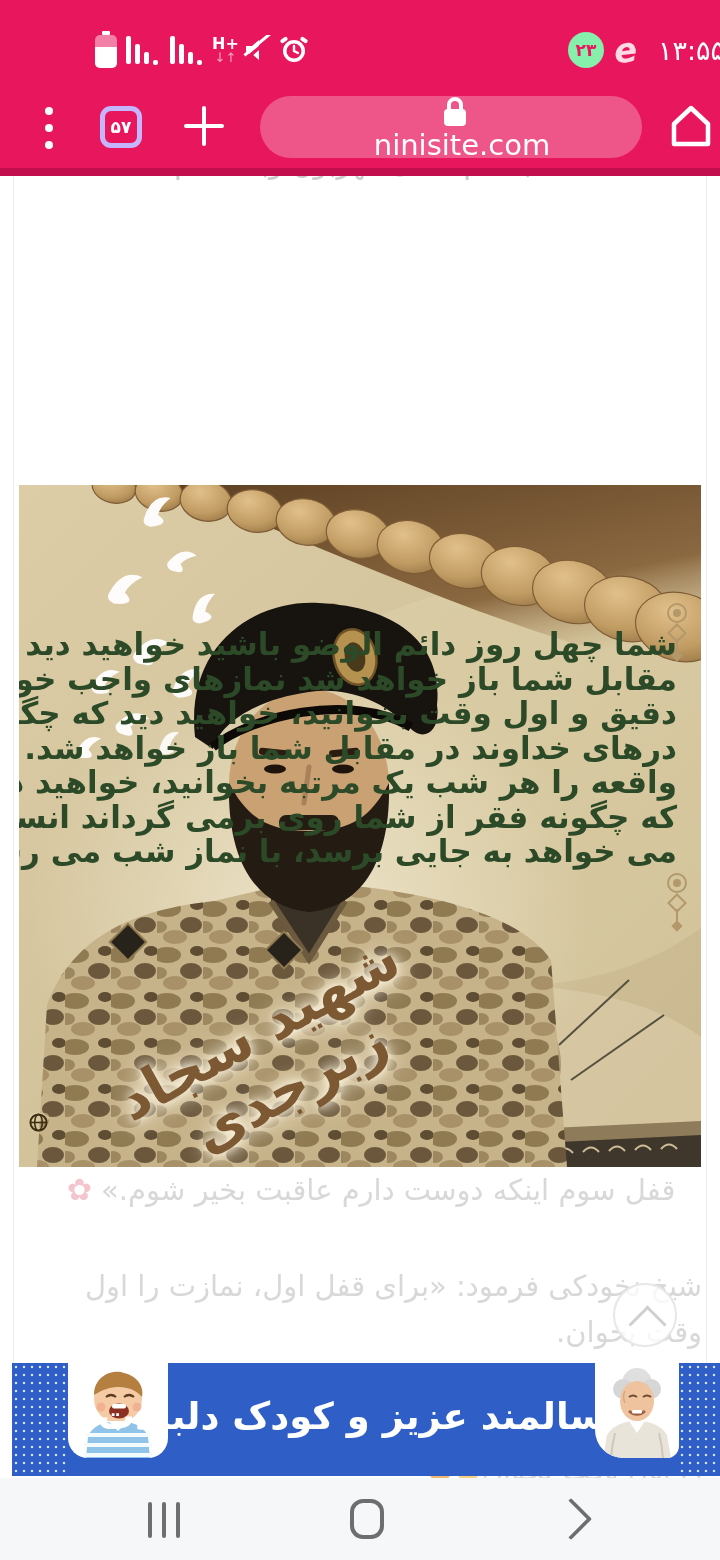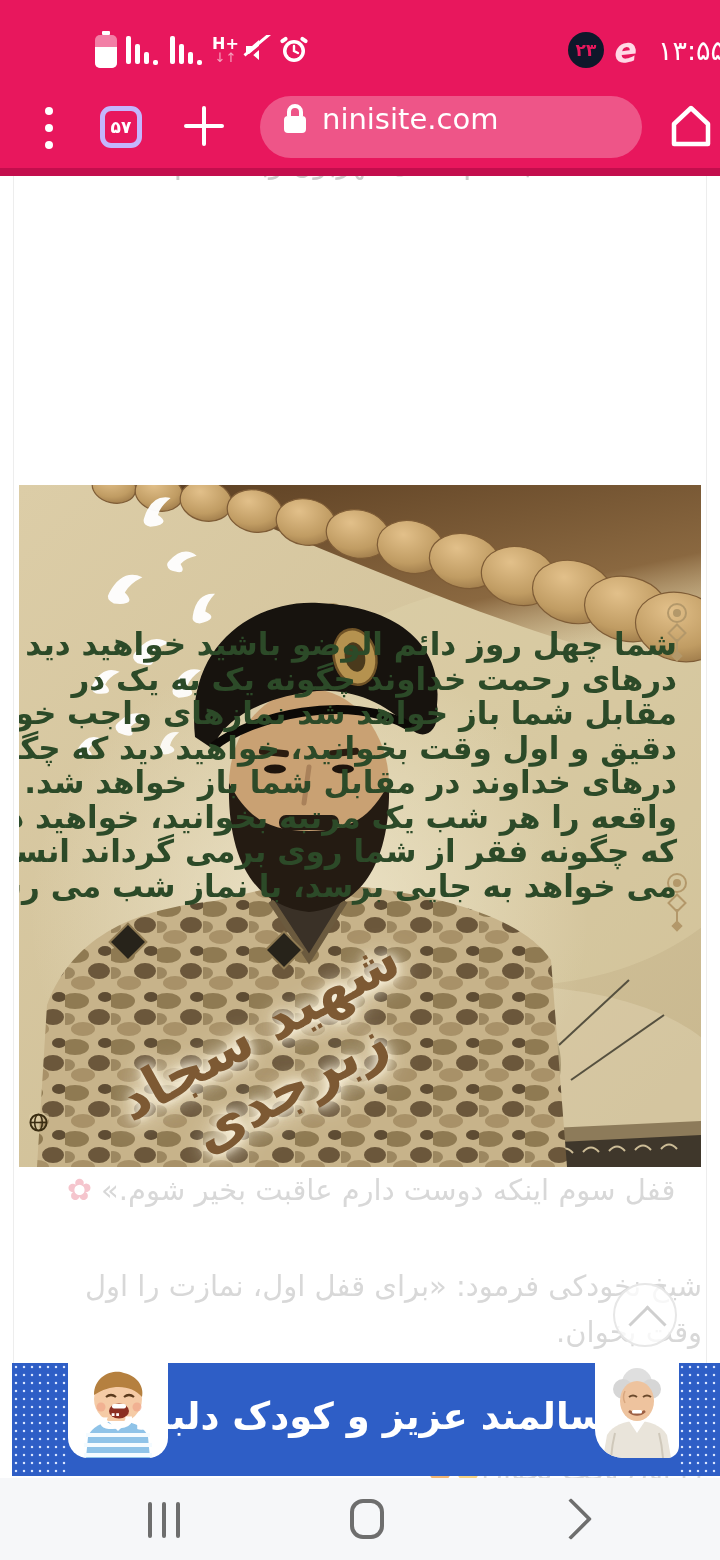"۲۳" .badge-circle { background: #0f172a -> #86efac }
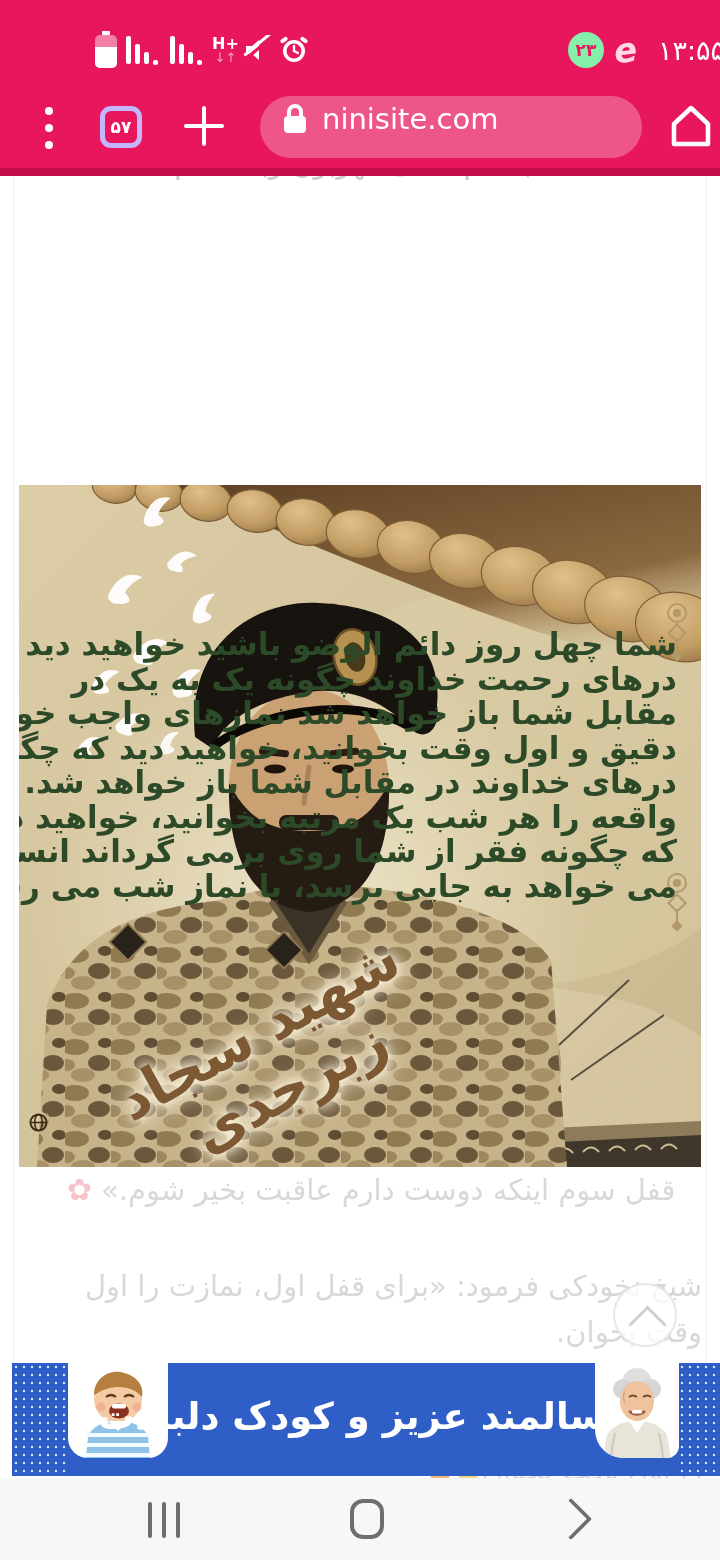"ninisite.com" .urlpill { flex-direction: none -> column }
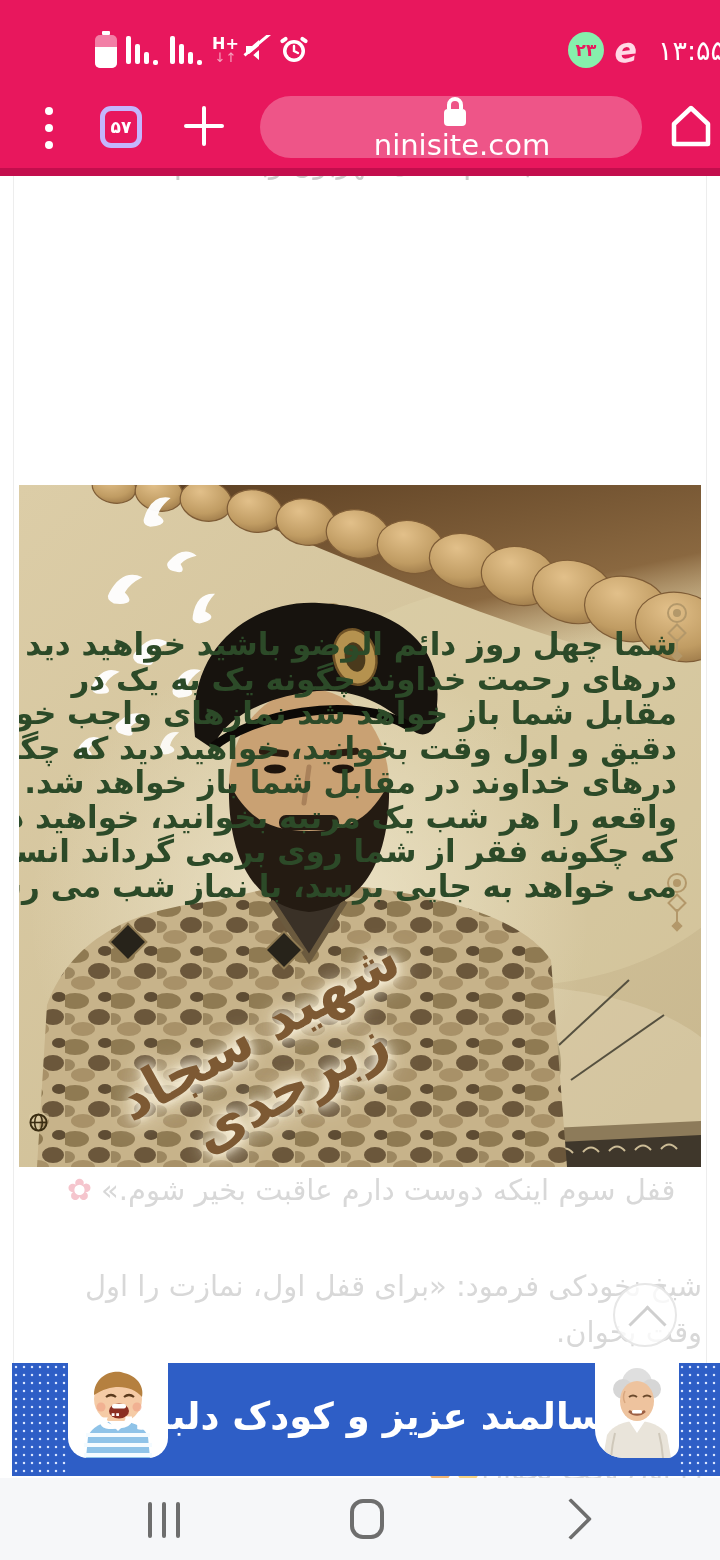"درهای رحمت خداوند چگونه یک" div.p-line { html: <div>درهای رحمت خداوند چگونه یک به یک در</div> -> none }
